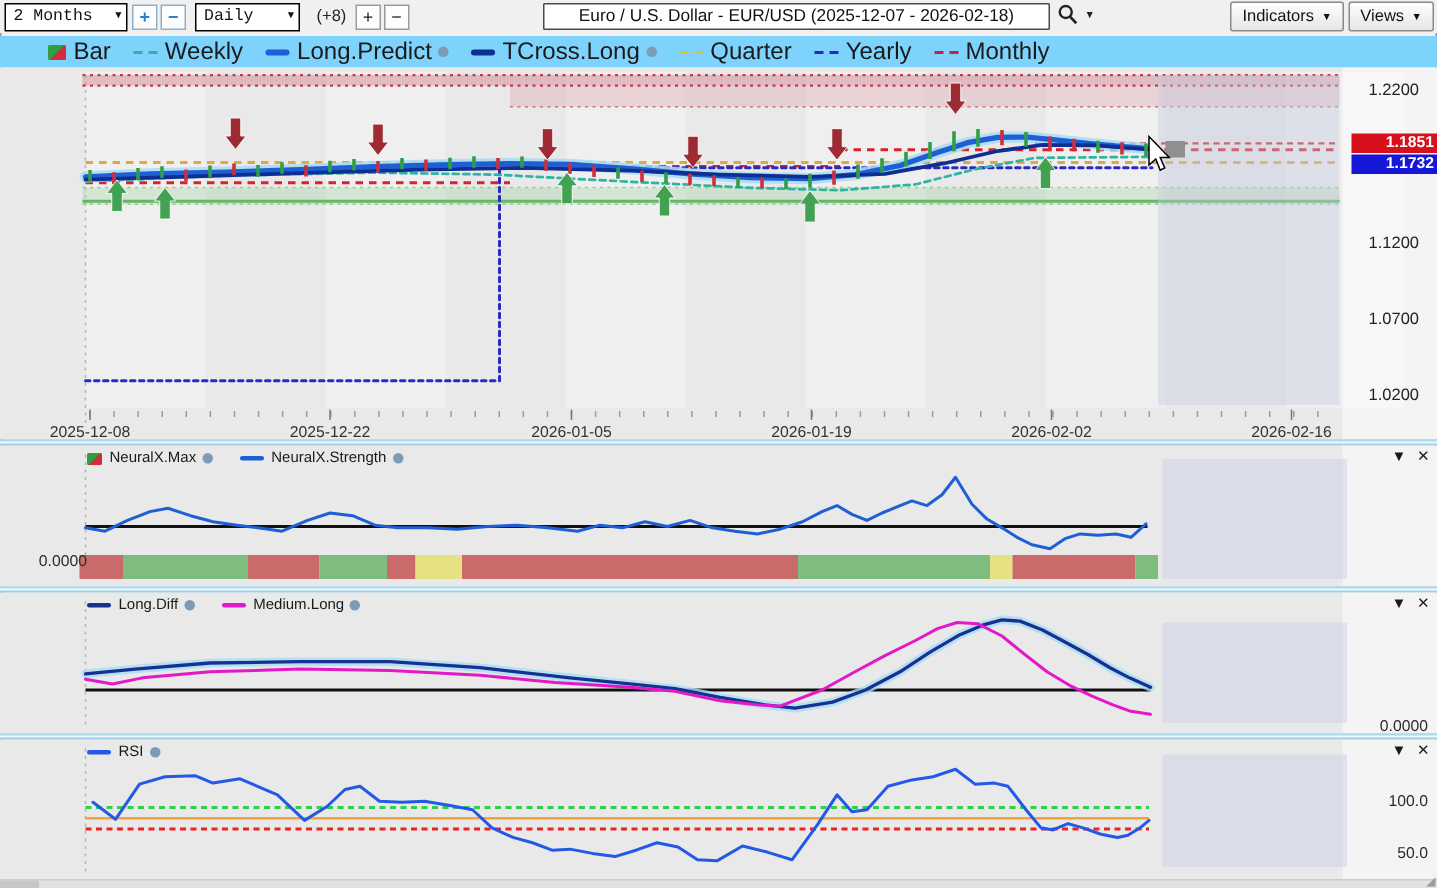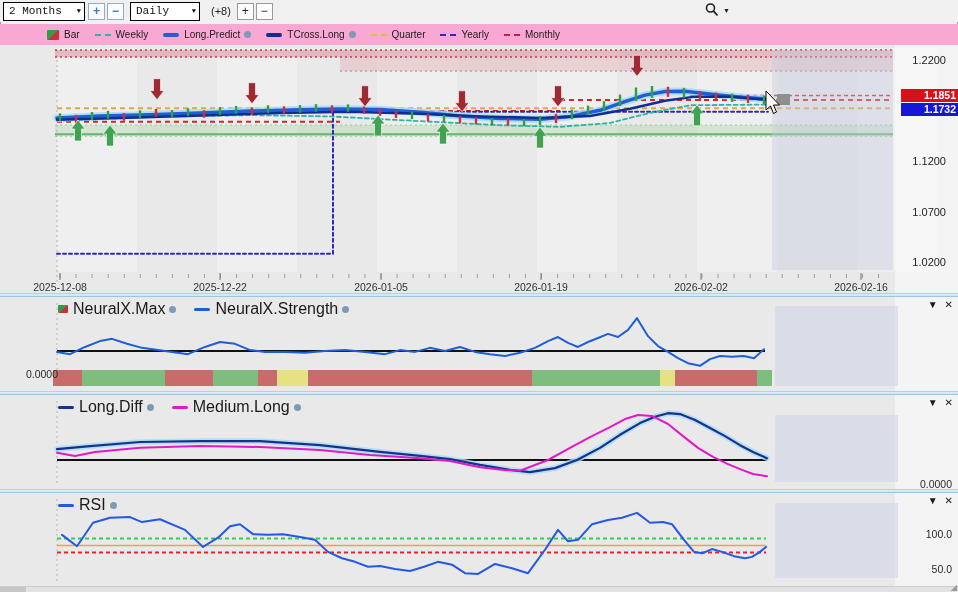"Euro / U.S. Dollar -" div.abs { html: none -> <div>Euro / U.S. Dollar - EUR/USD (2025-12-07 - 2026-02-18)</div> }
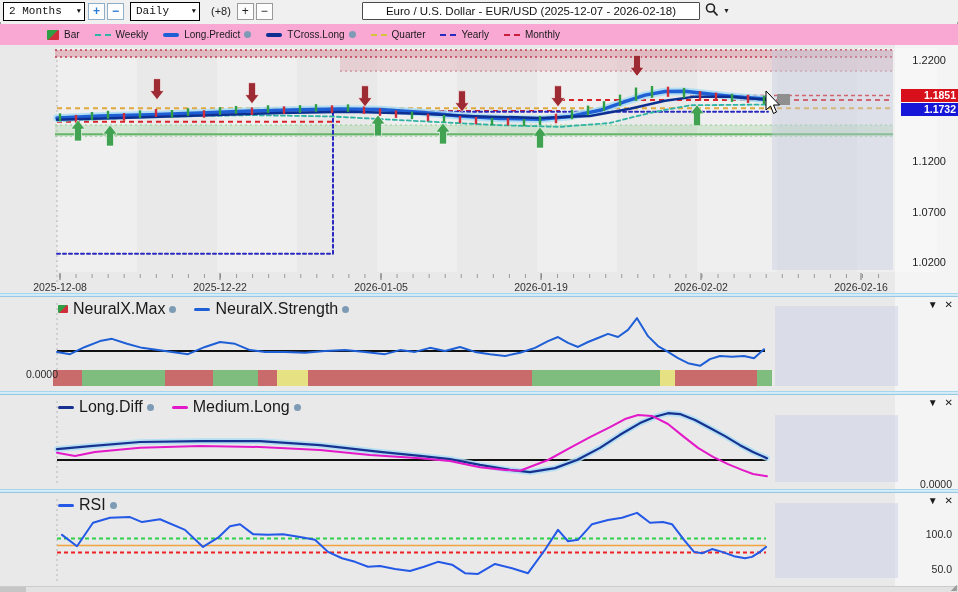"Indicators" div.abs { html: none -> <div> <div> <span>Indicators</span> <span>▼</span> </div> <div> <span>Views</span> <span>▼</span> </div> </div> }
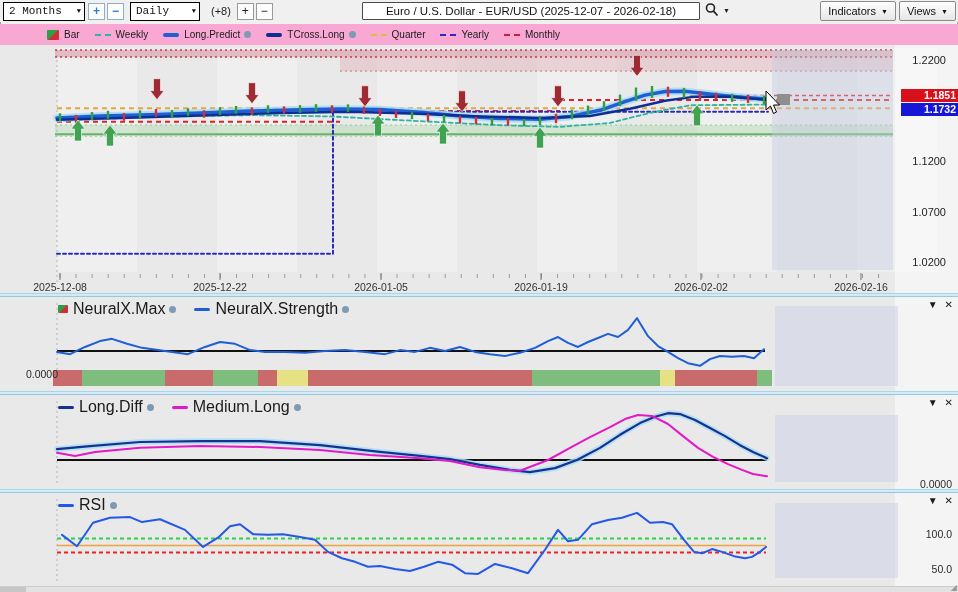"Bar" #legend-row { background: #f9a8d4 -> #7dd3fc; font-size: 10px -> 16px; padding-left: 47px -> 32px }
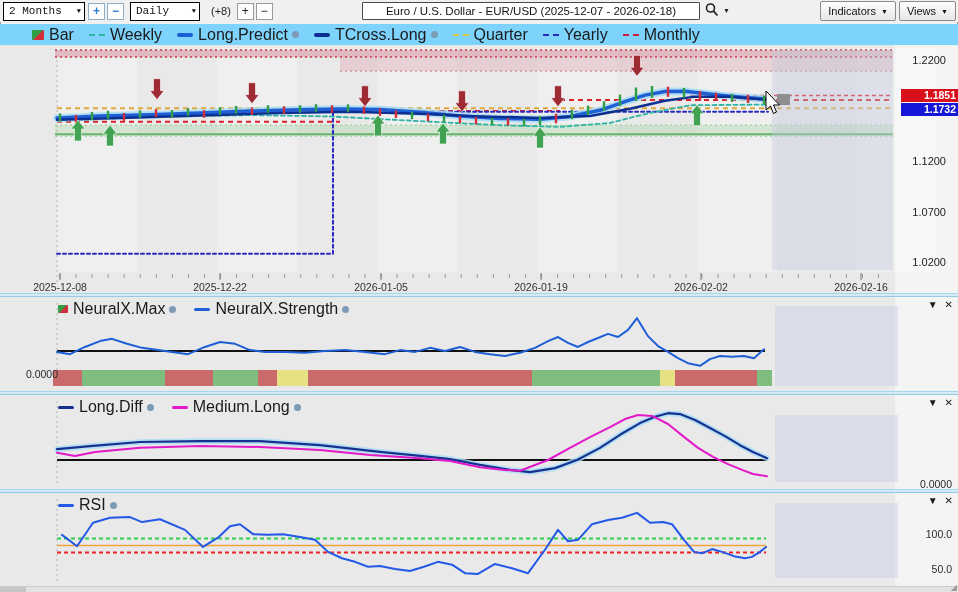"NeuralX.Max" .plegend { font-size: 16px -> 10px }
